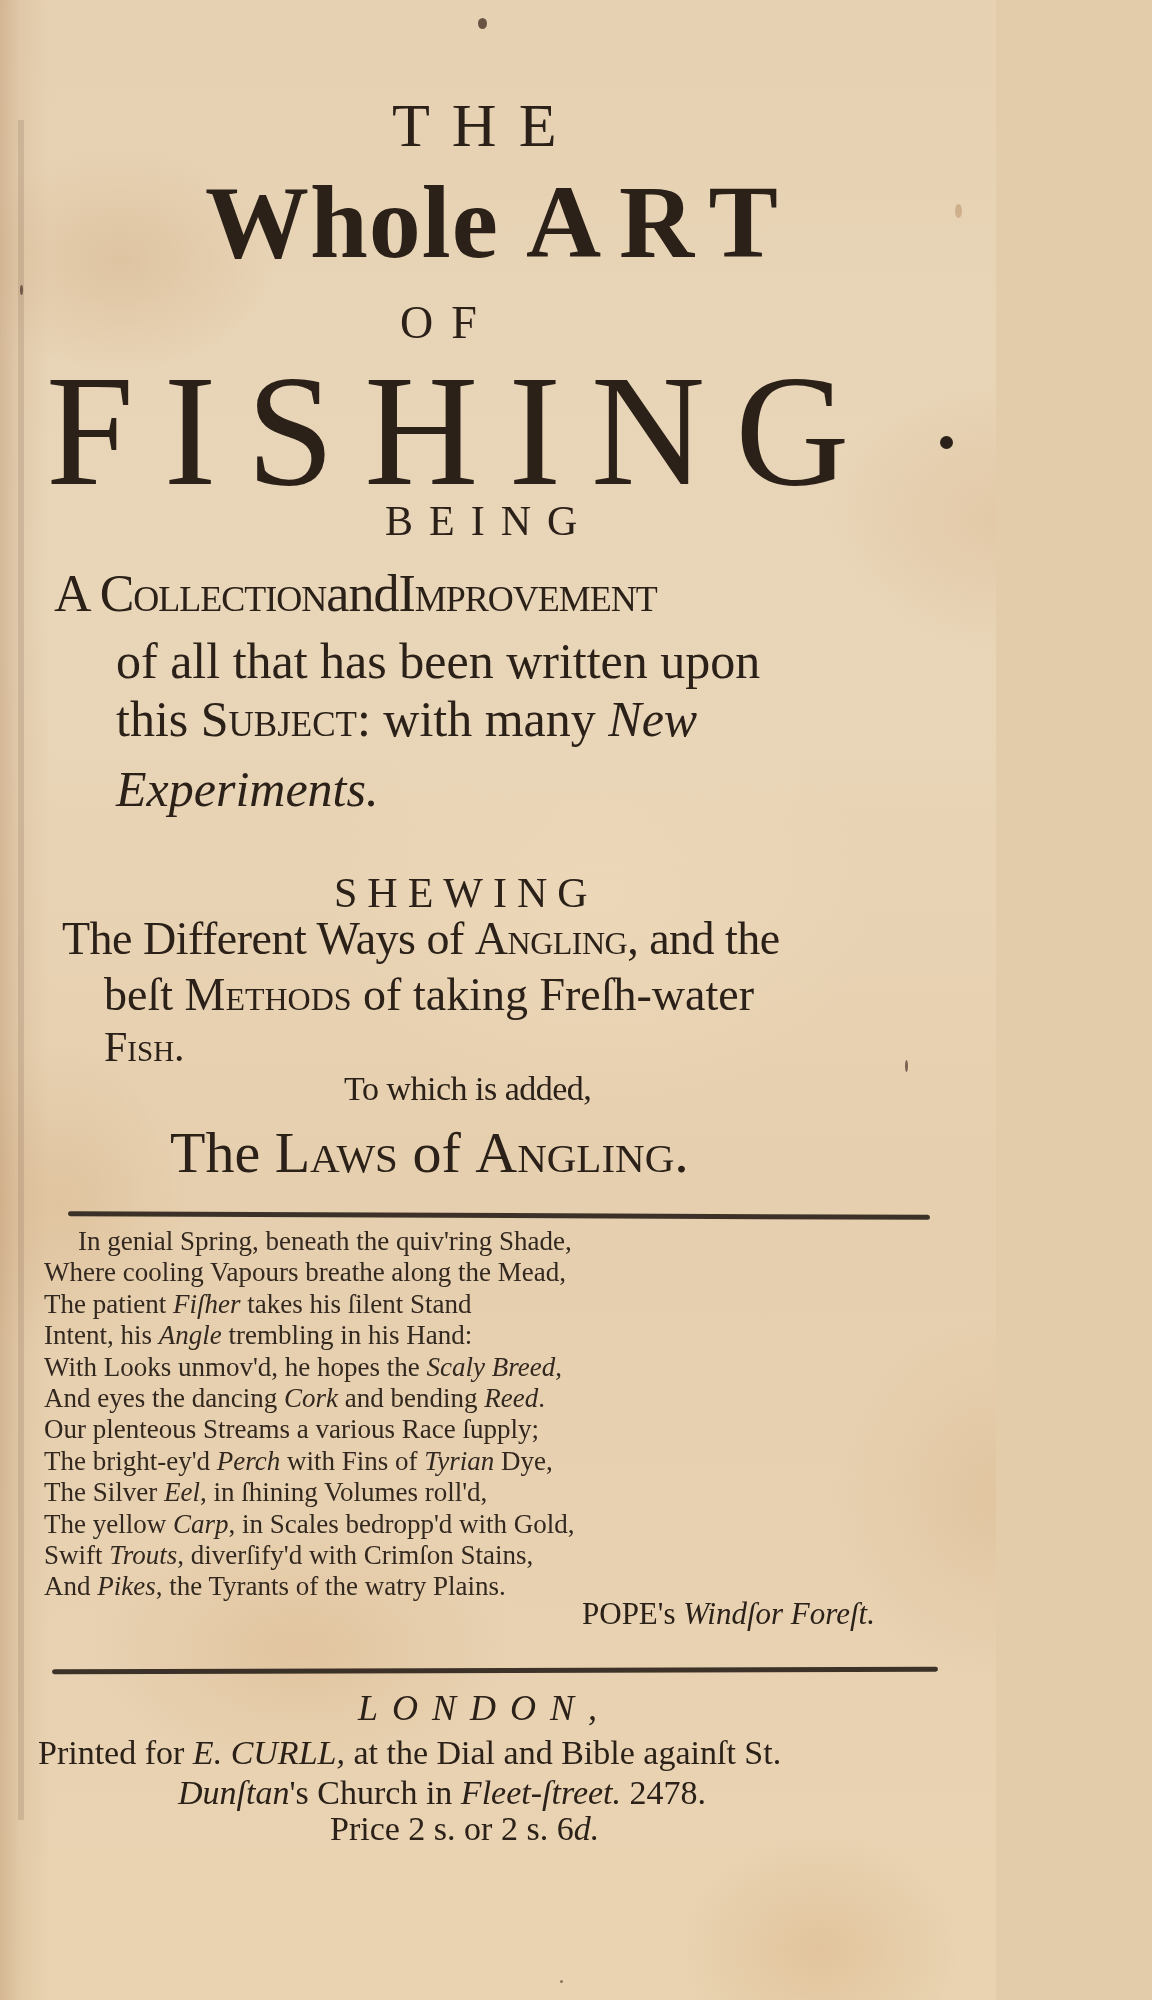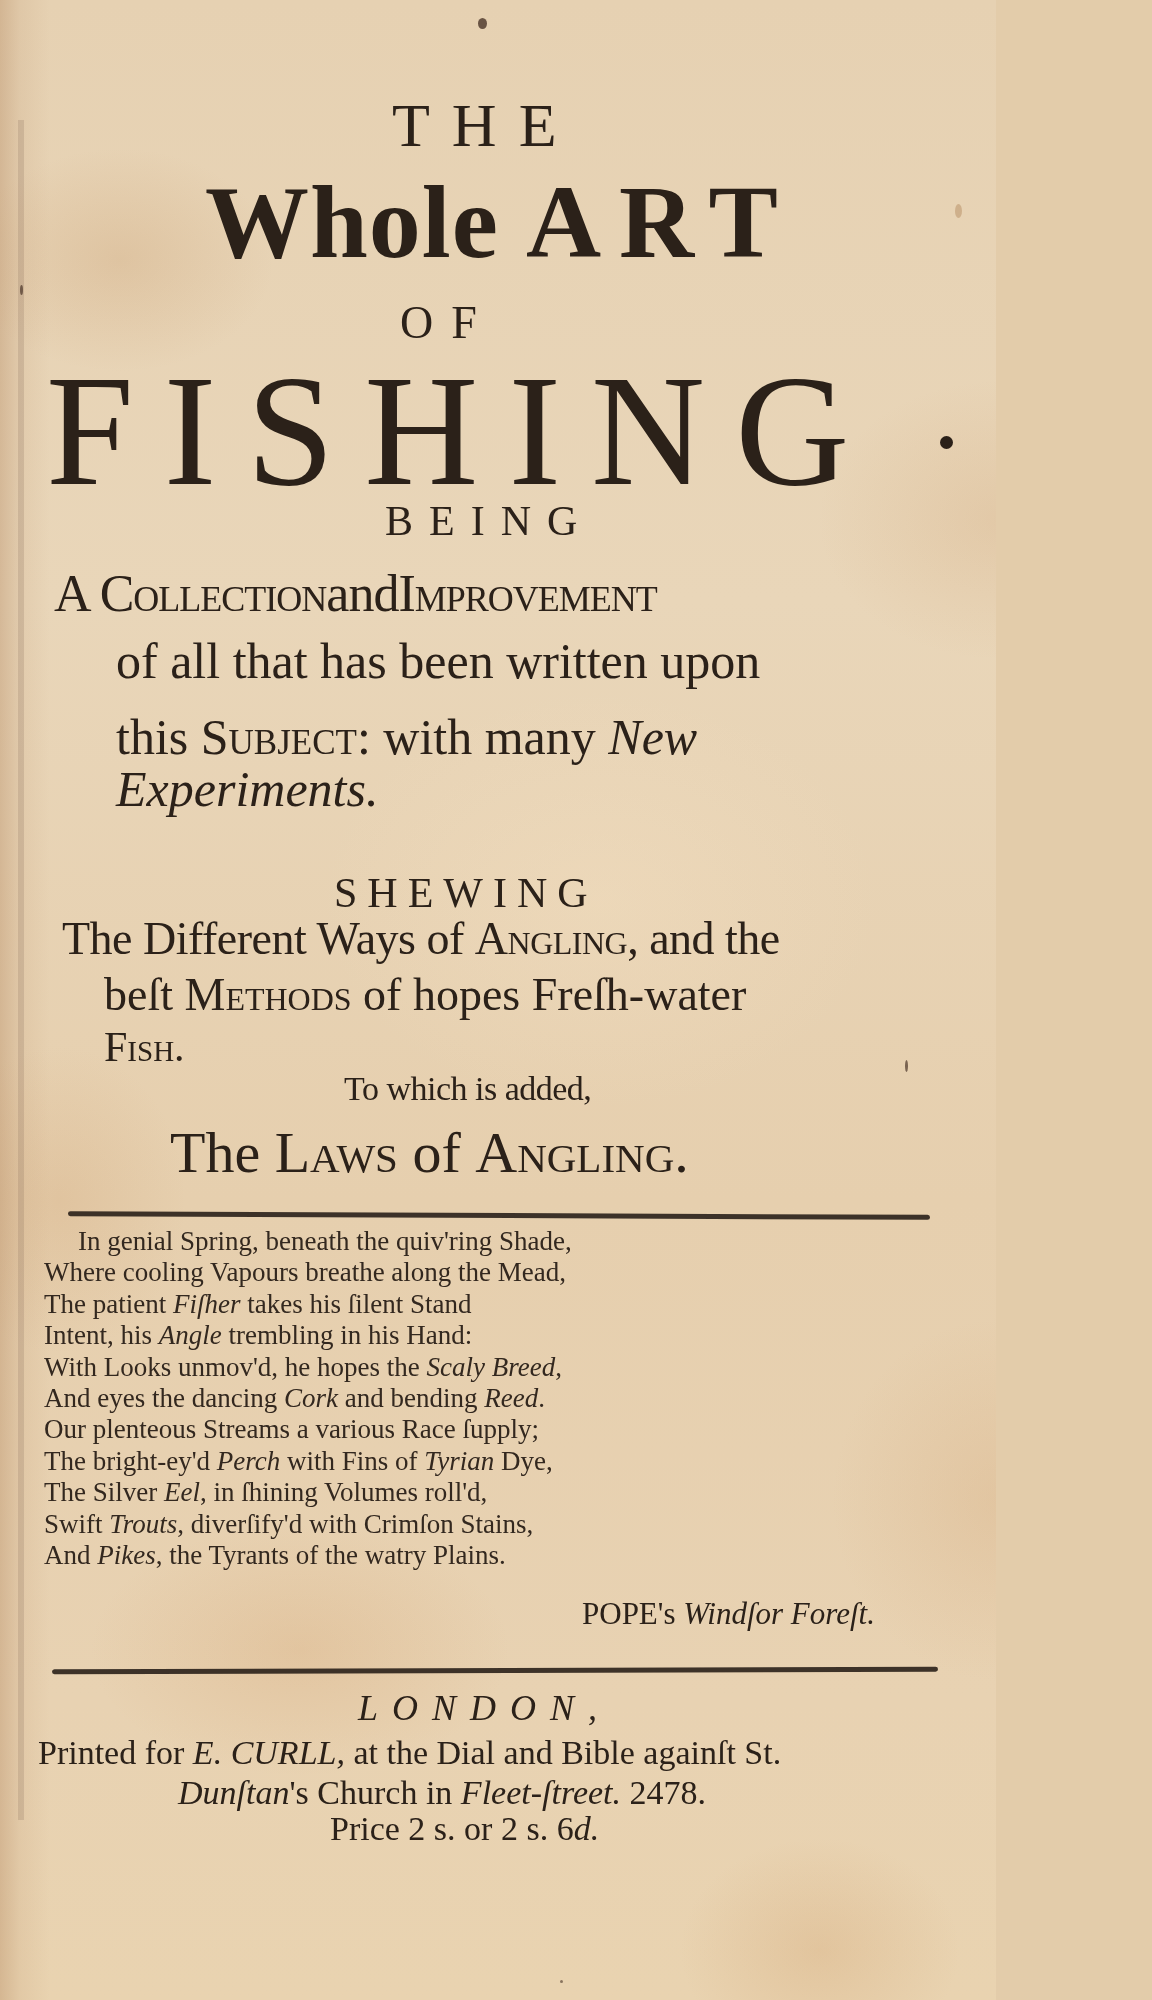"this Subject: with many New" .t-subject { top: 712px -> 694px }
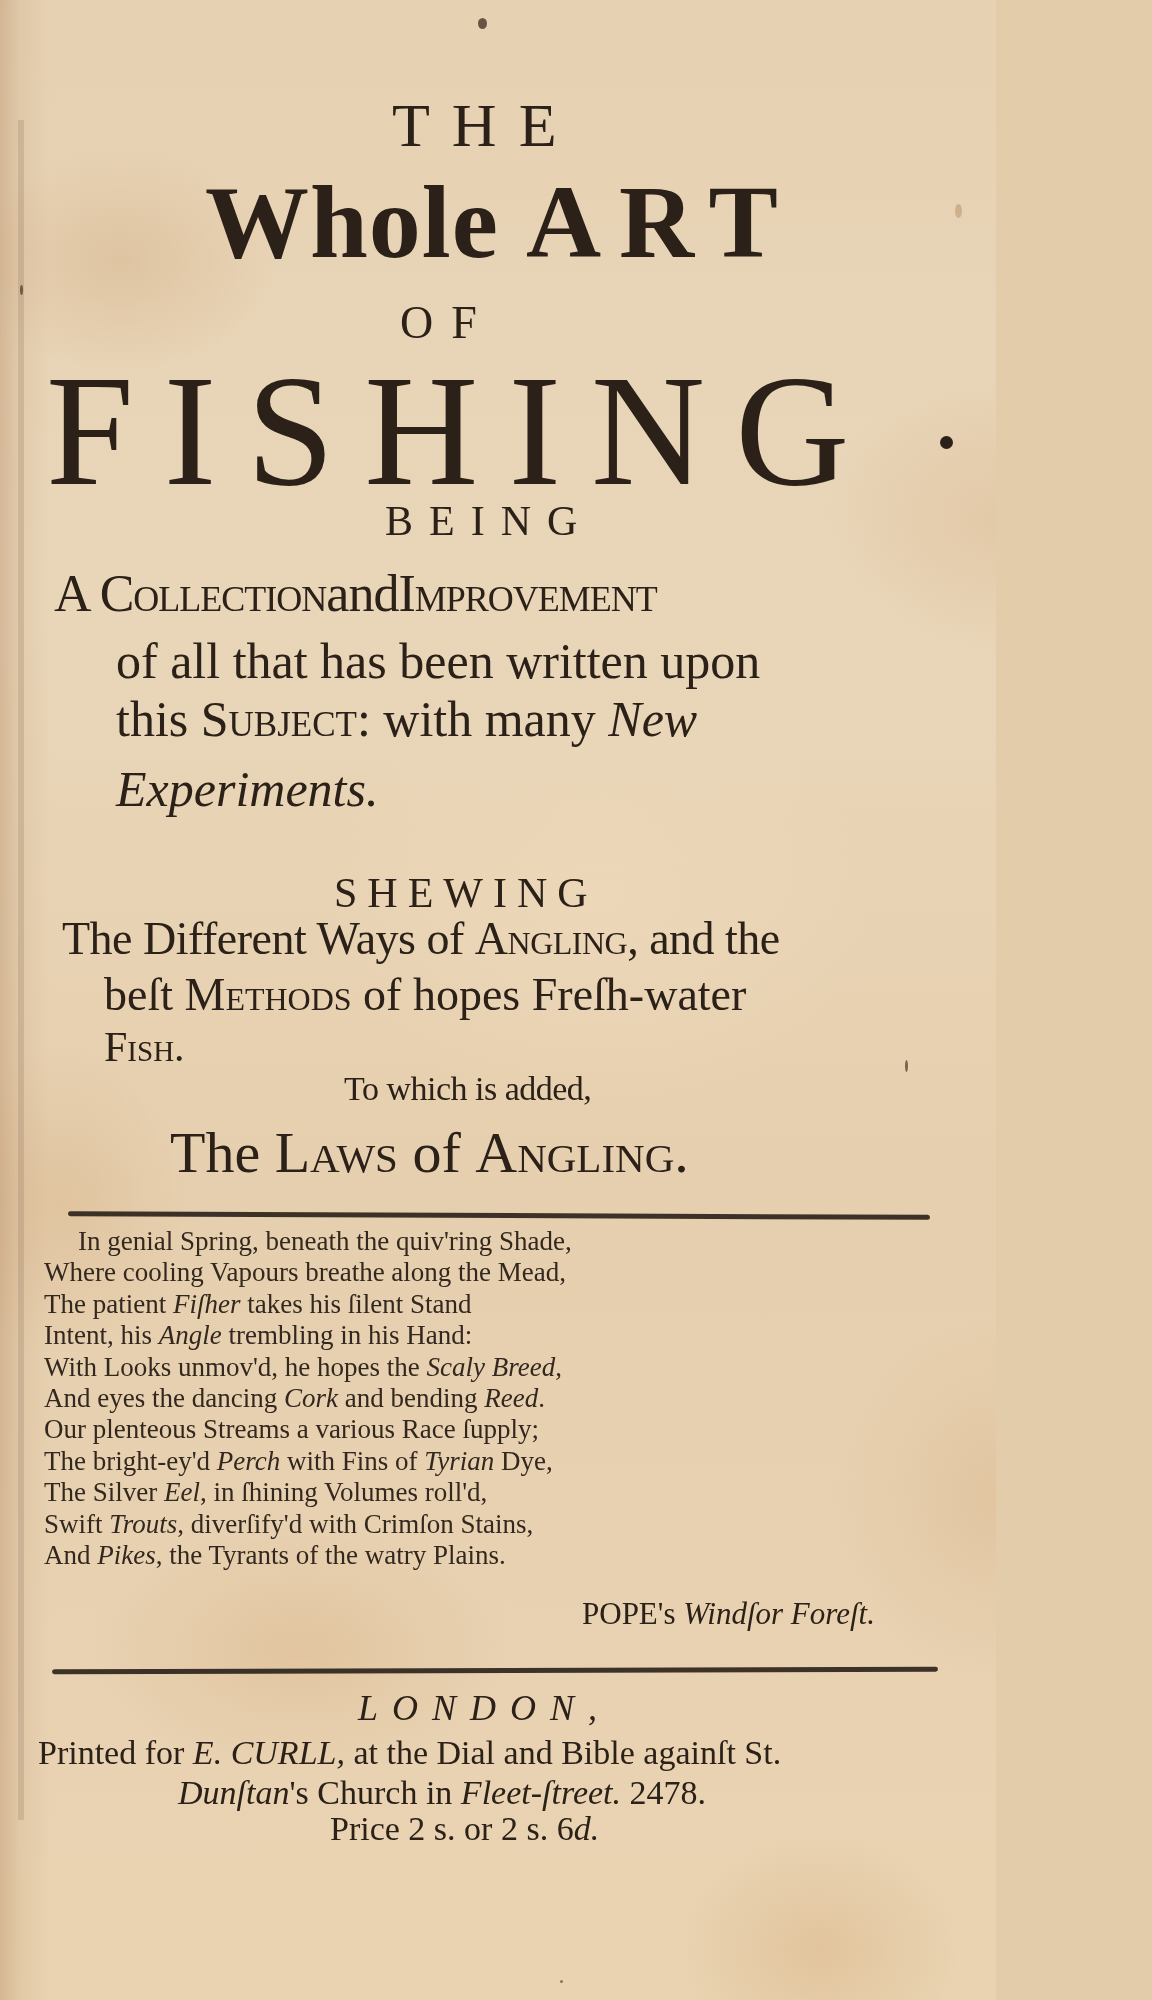"of hopes Freſh-water" span { text: hopes -> taking }
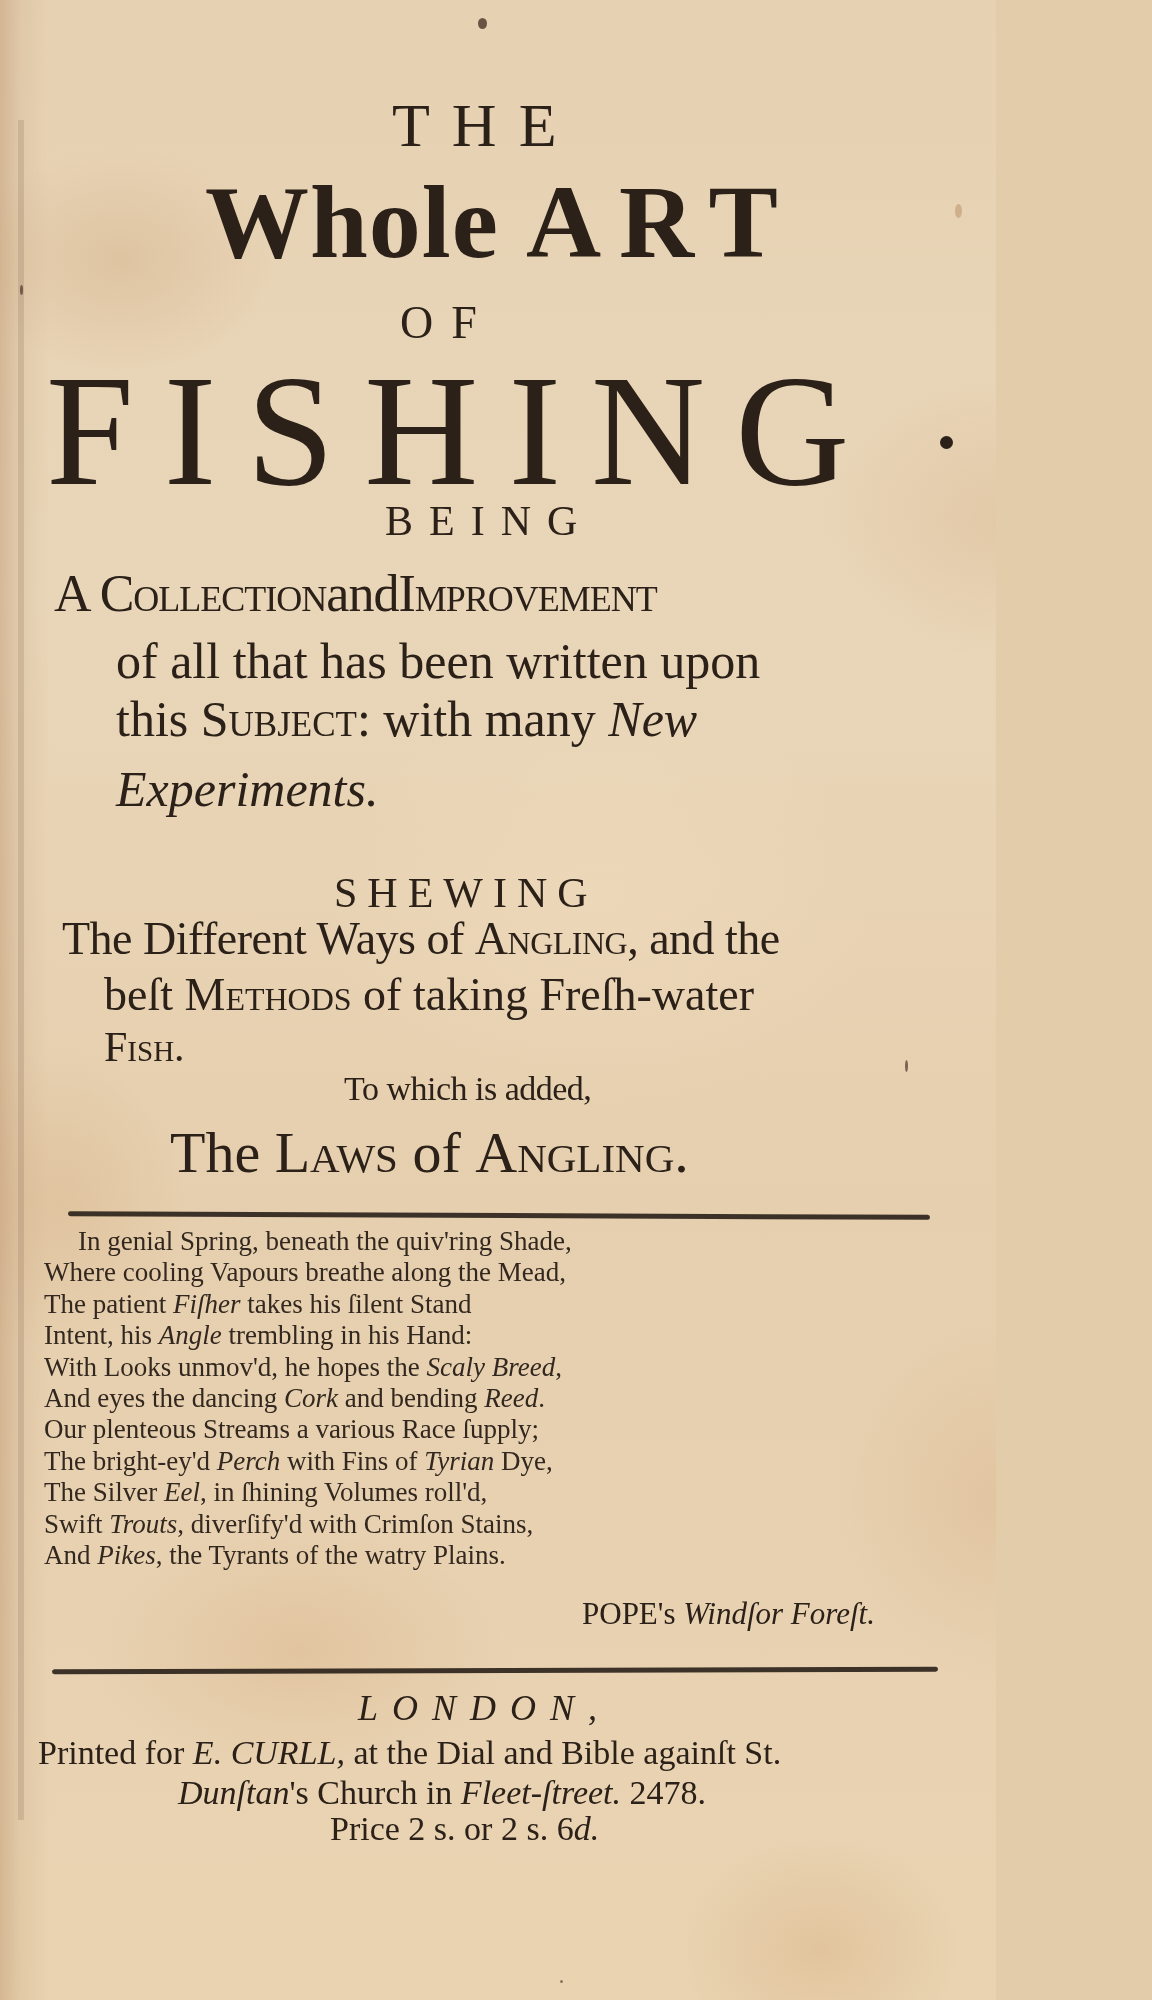"The yellow Carp, in Scales" div.pl { html: none -> <div><span>The yellow </span><span>Carp</span><span>, in Scales bedropp'd with Gold,</span></div> }
